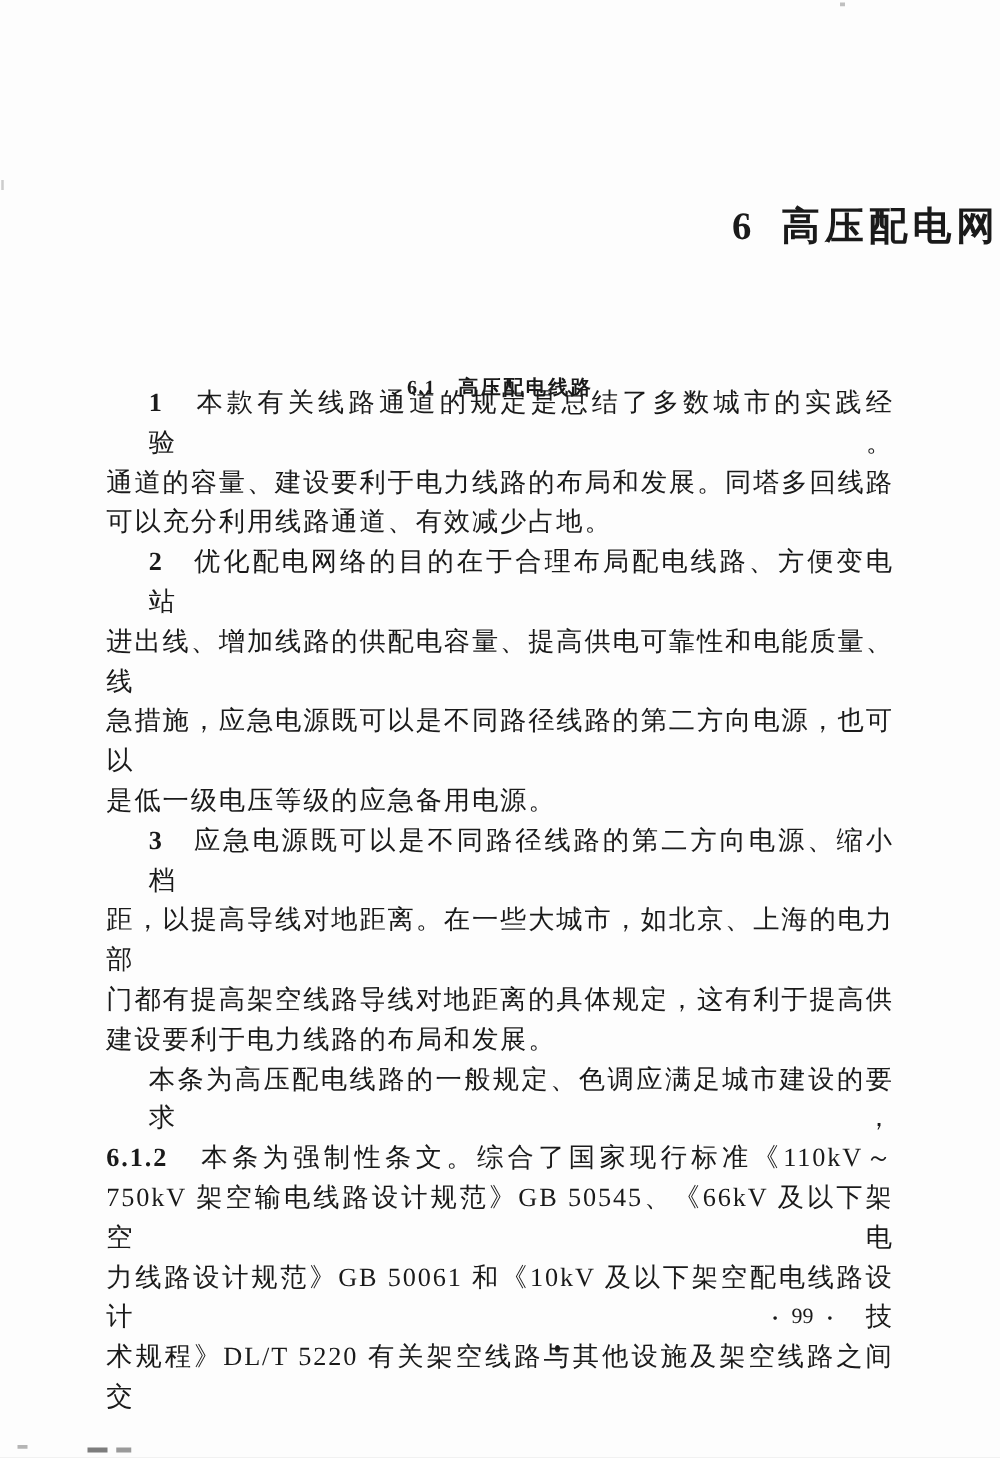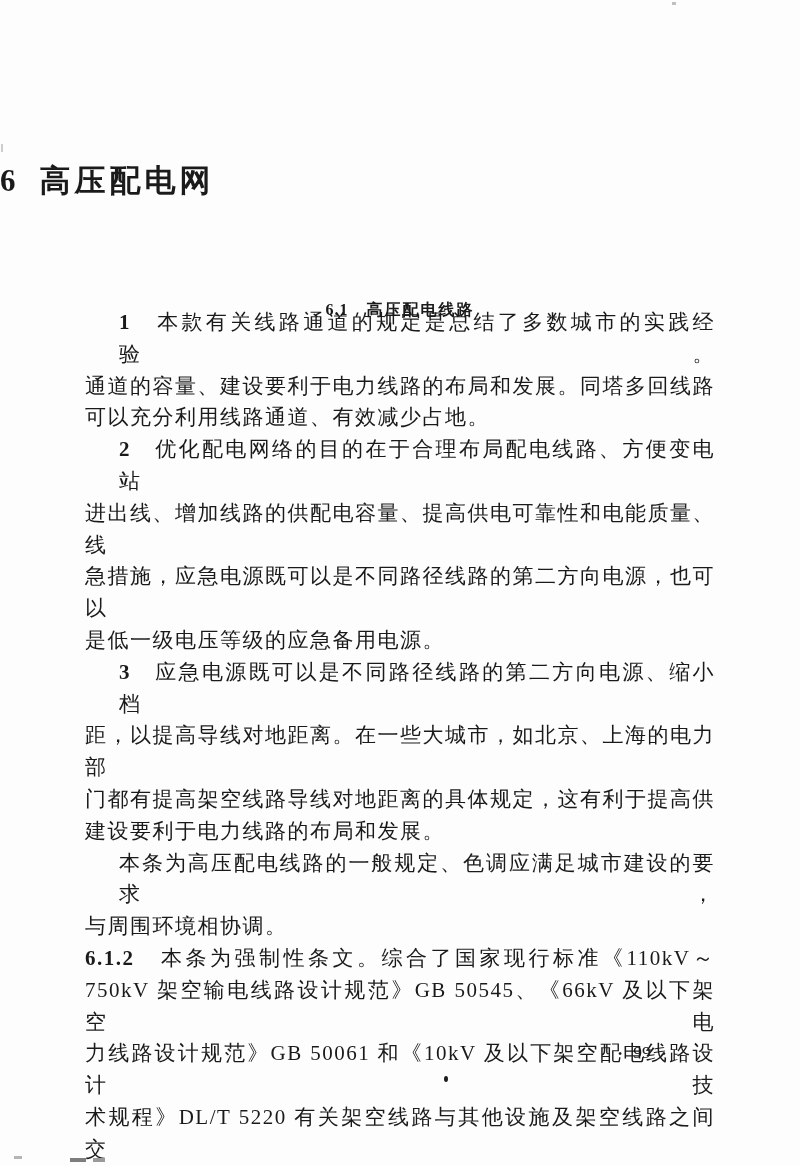"6 高压配电网" .chapter-title { text-align: left -> right }
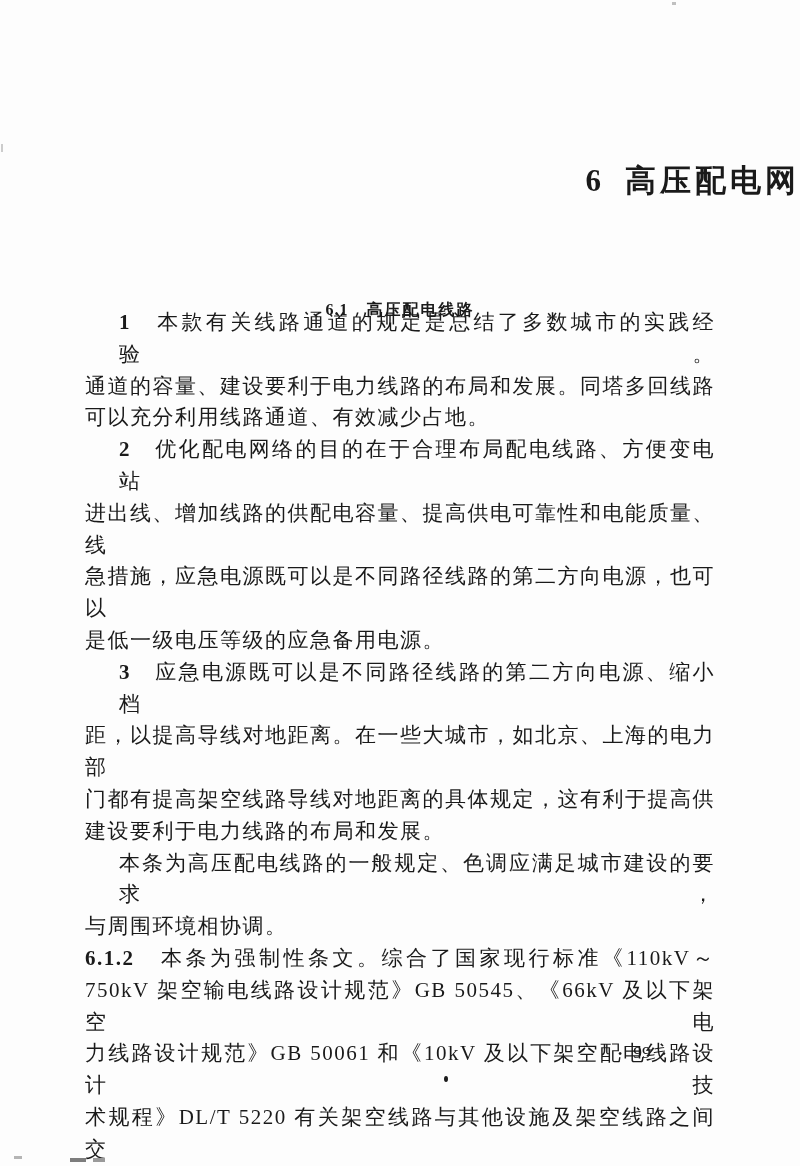"与周围环境相协调。" div.line { html: <div><span></span><span>与周围环境相协调。</span></div> -> none }
